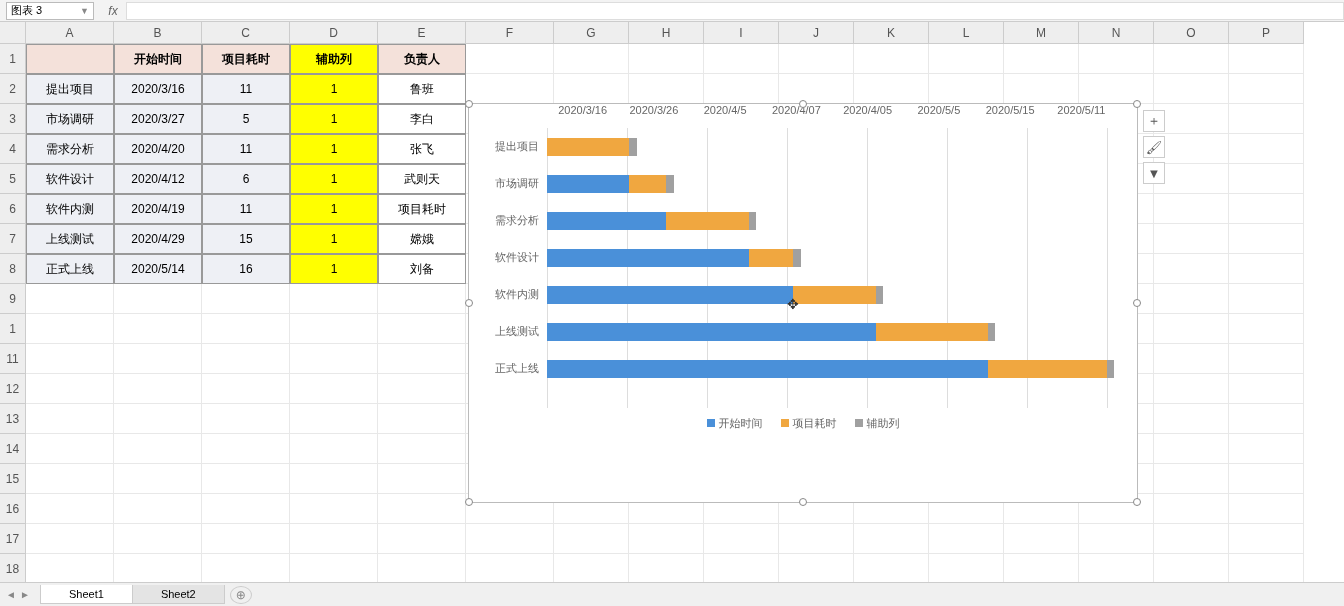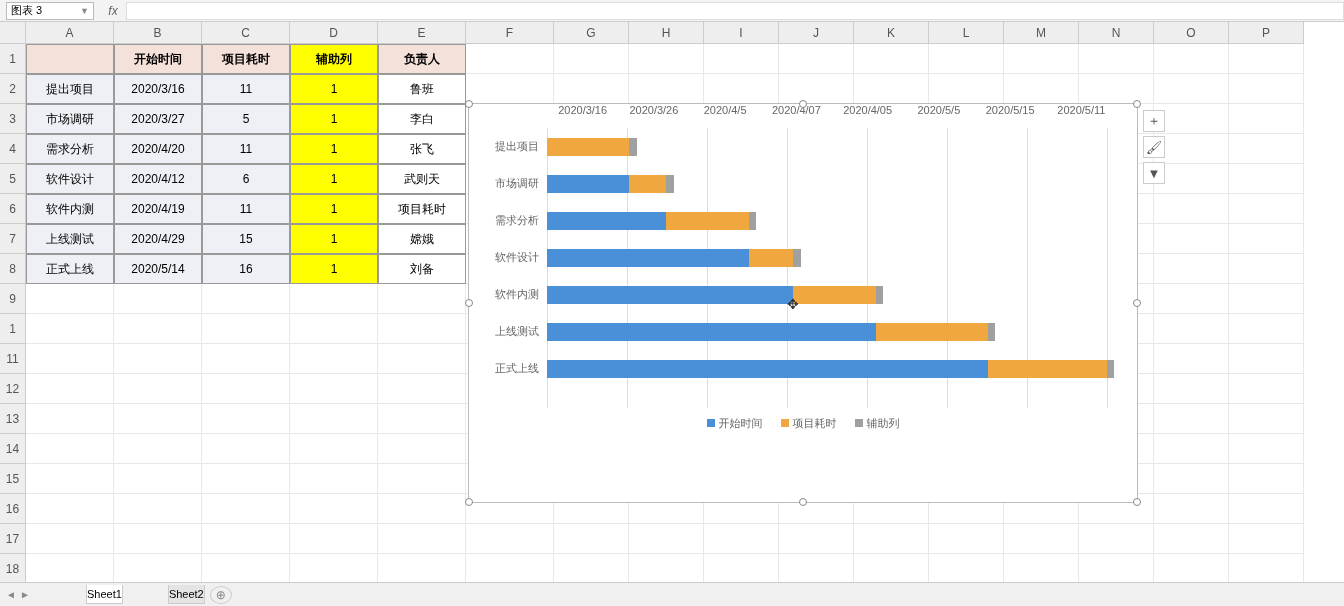"Sheet1" .tabs .tab { margin-left: 46px -> none; padding: 3px 0 -> 3px 28px }
